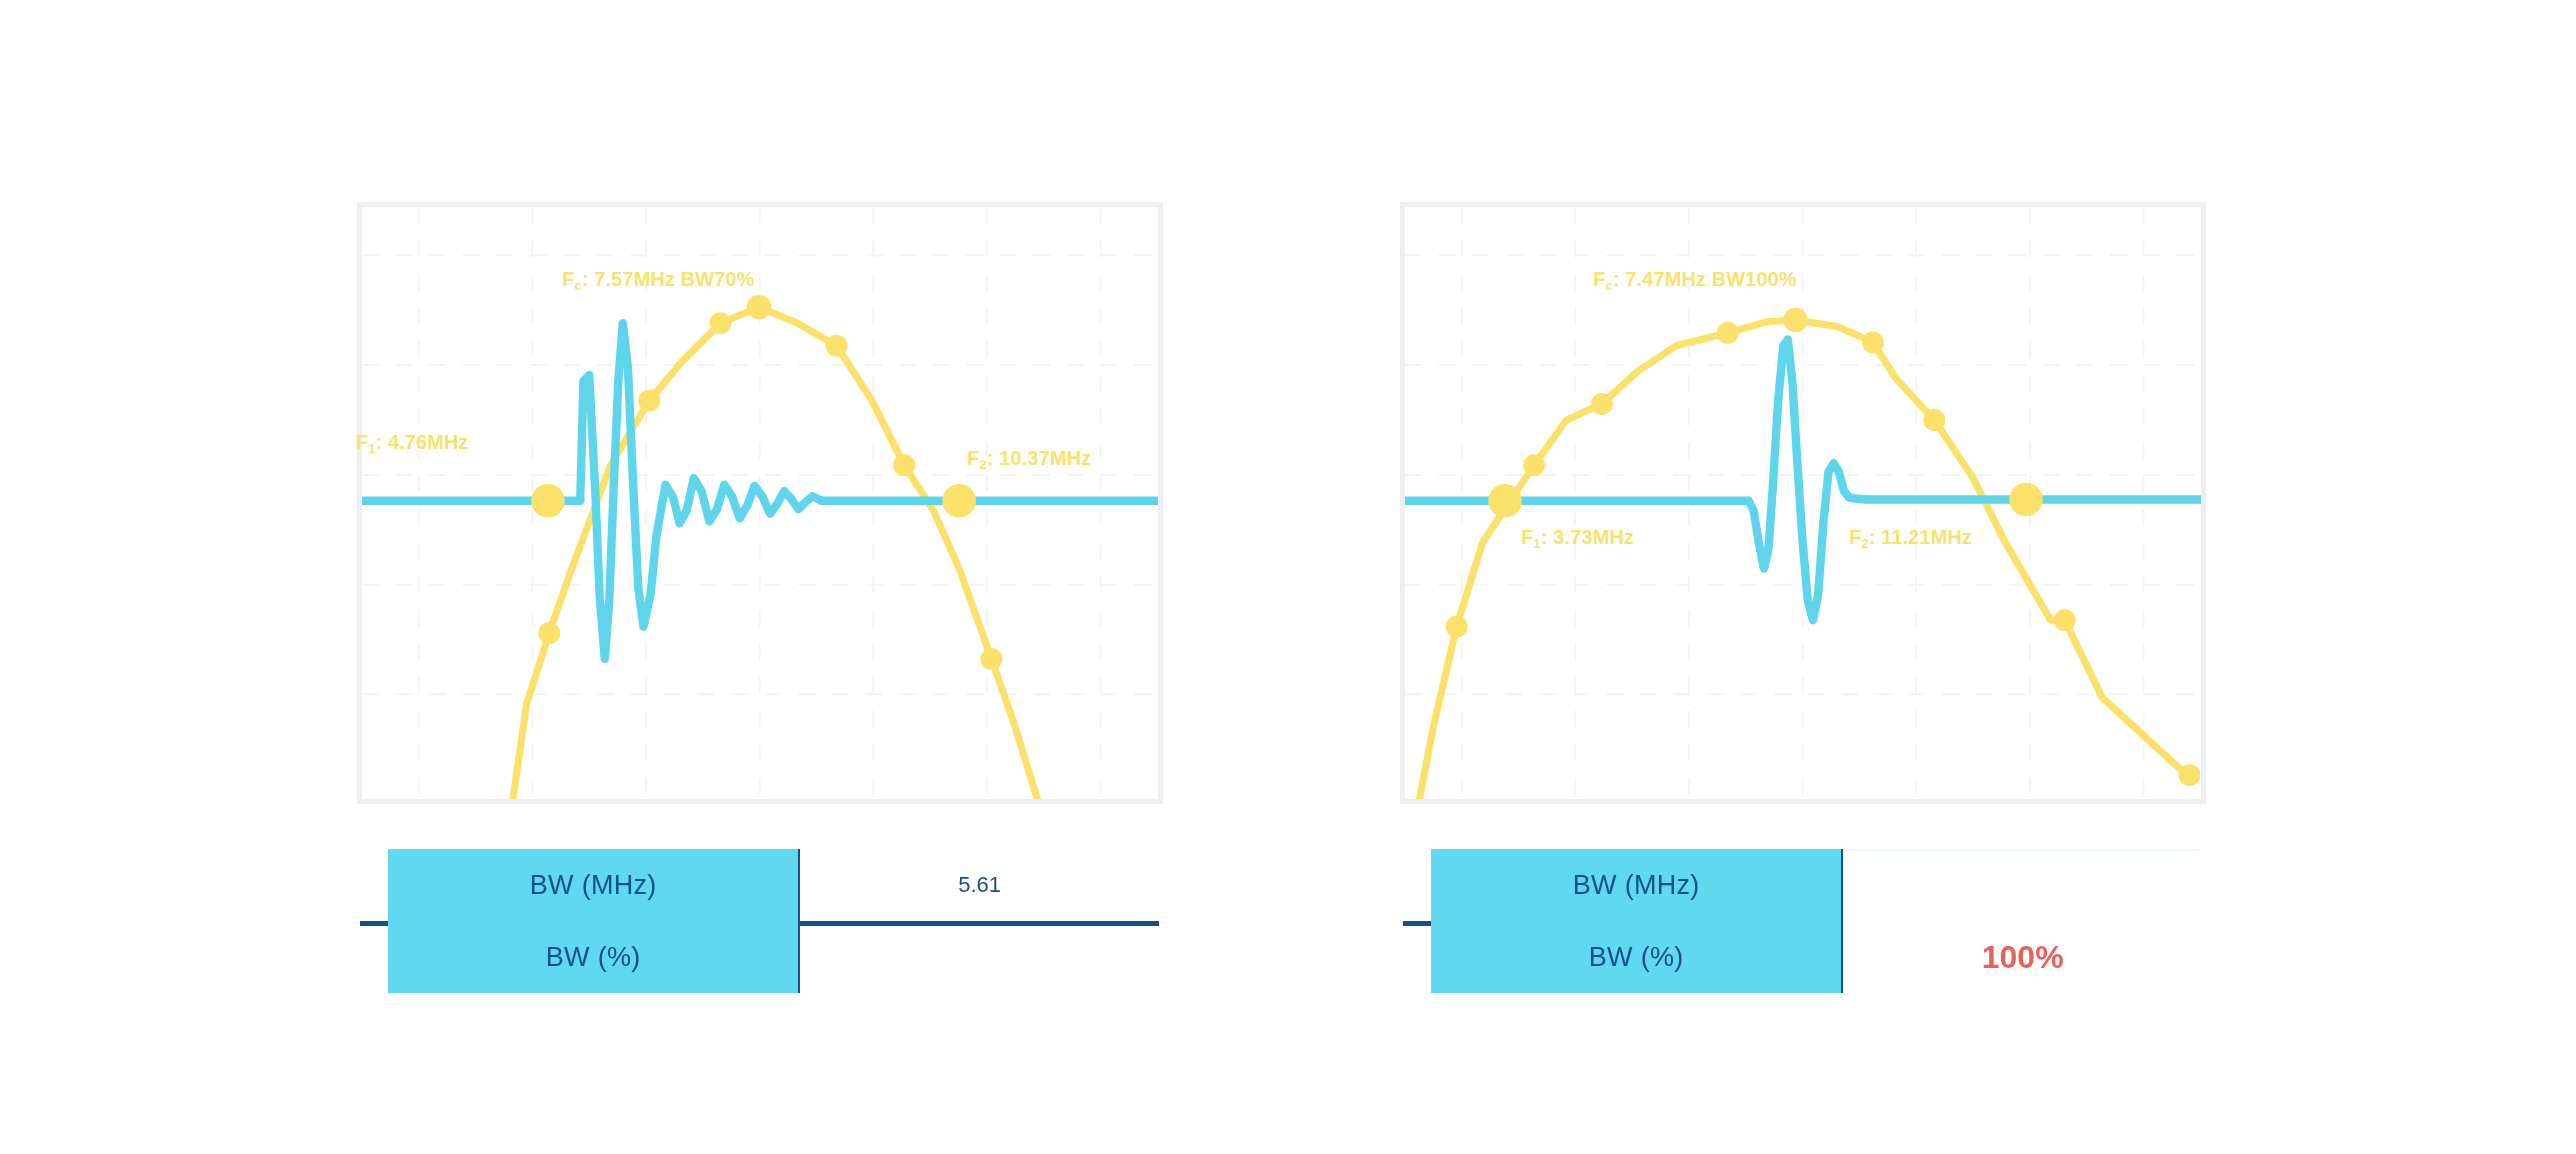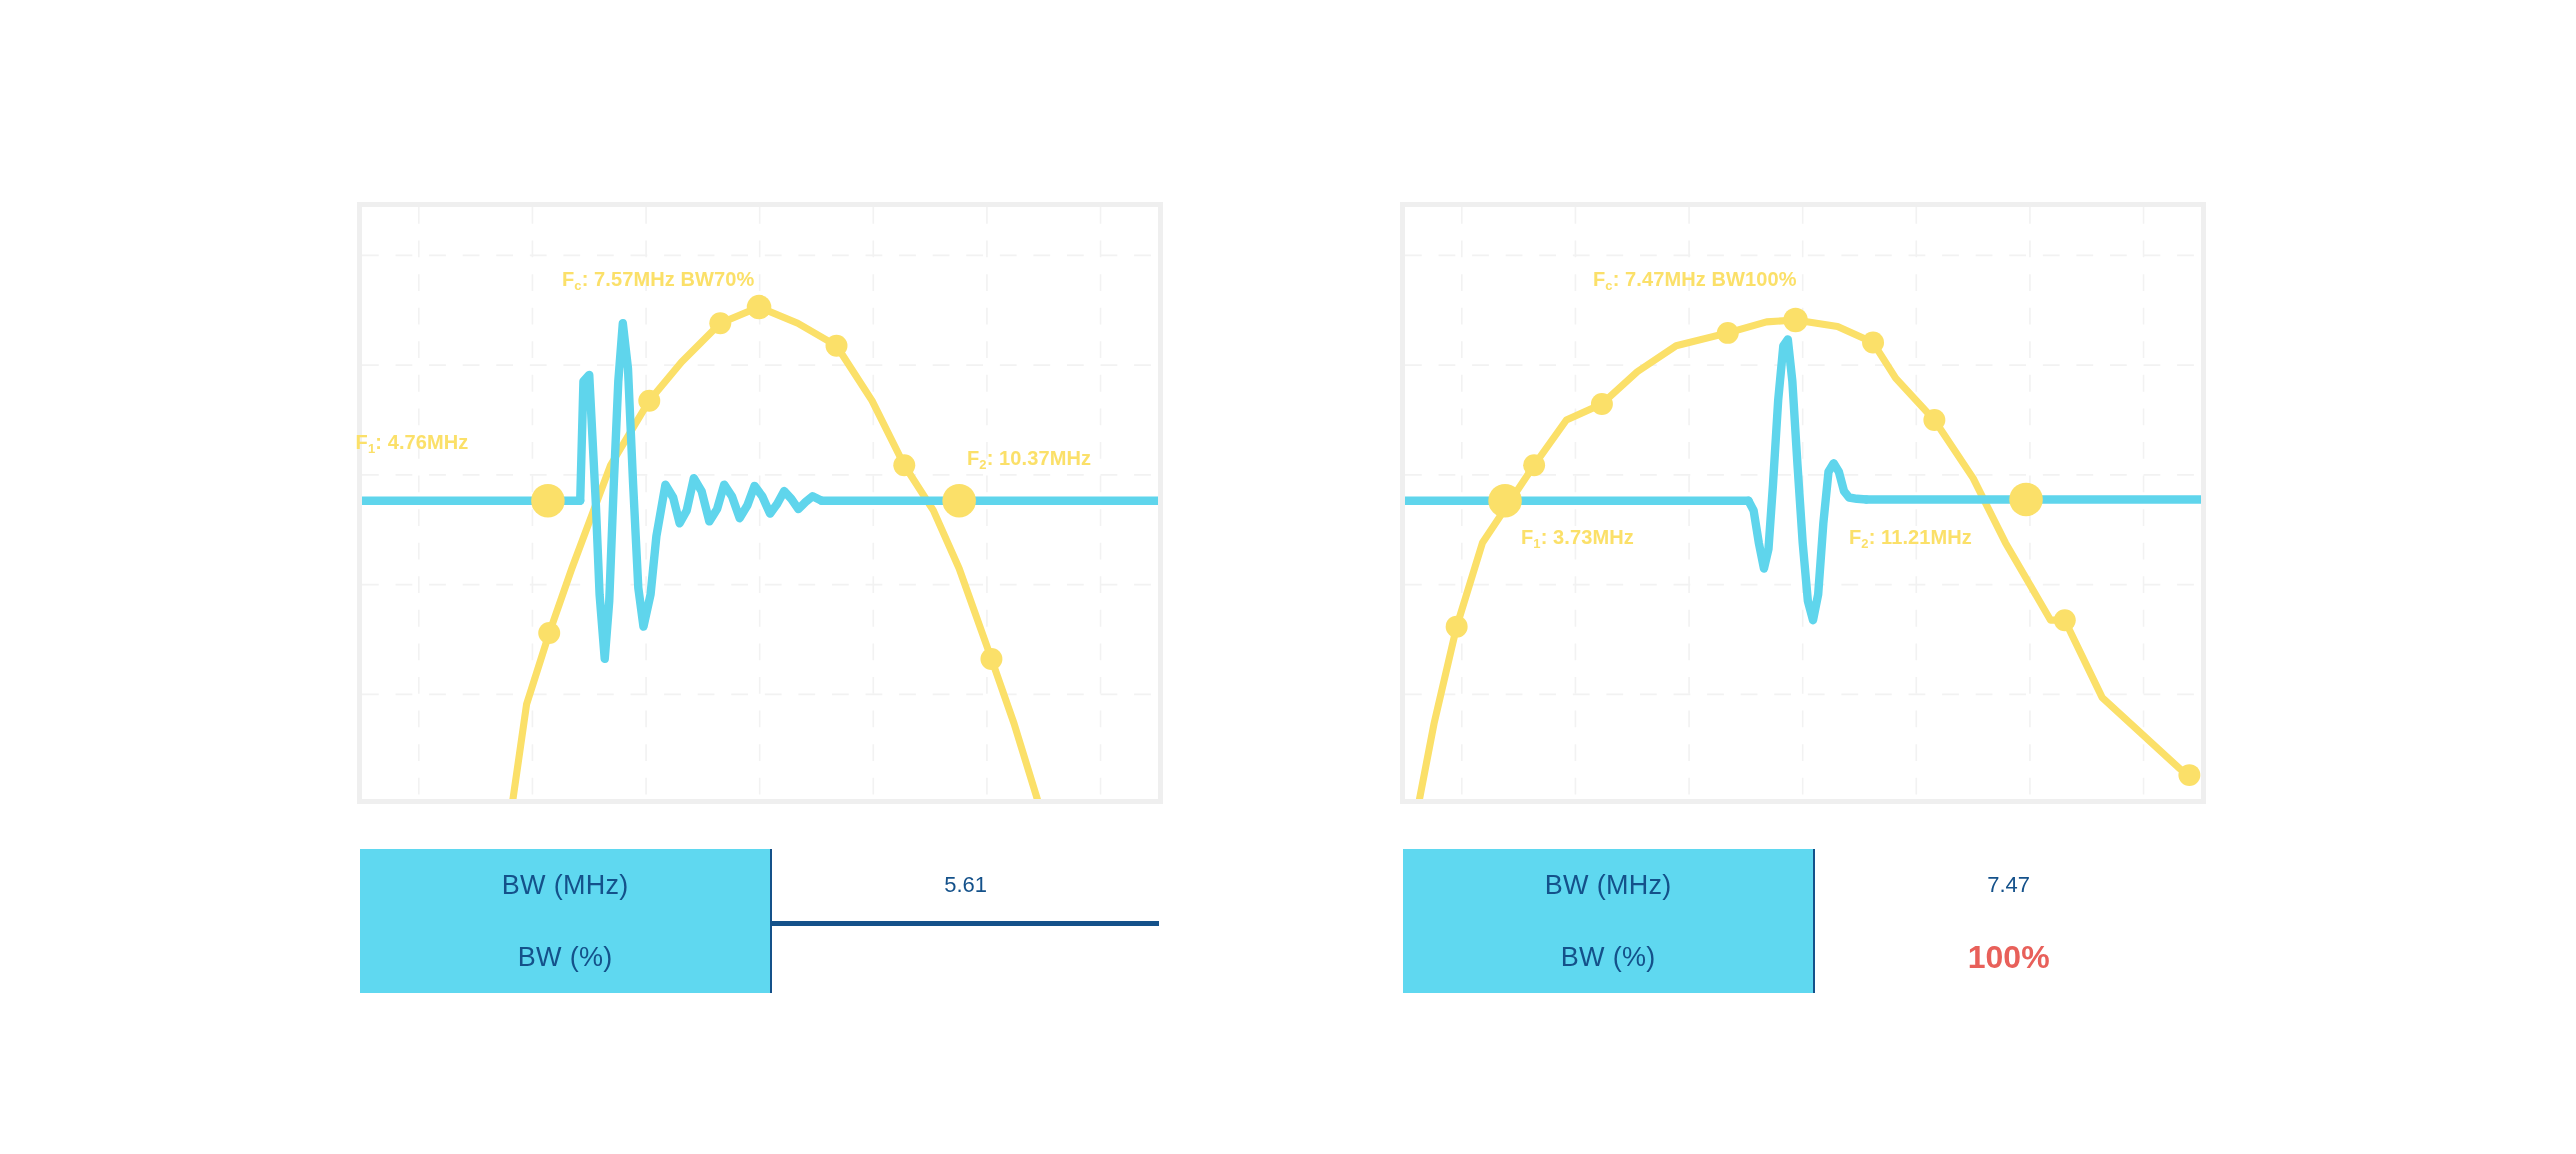"BW (MHz)" .bw-row { margin-left: none -> 28px }
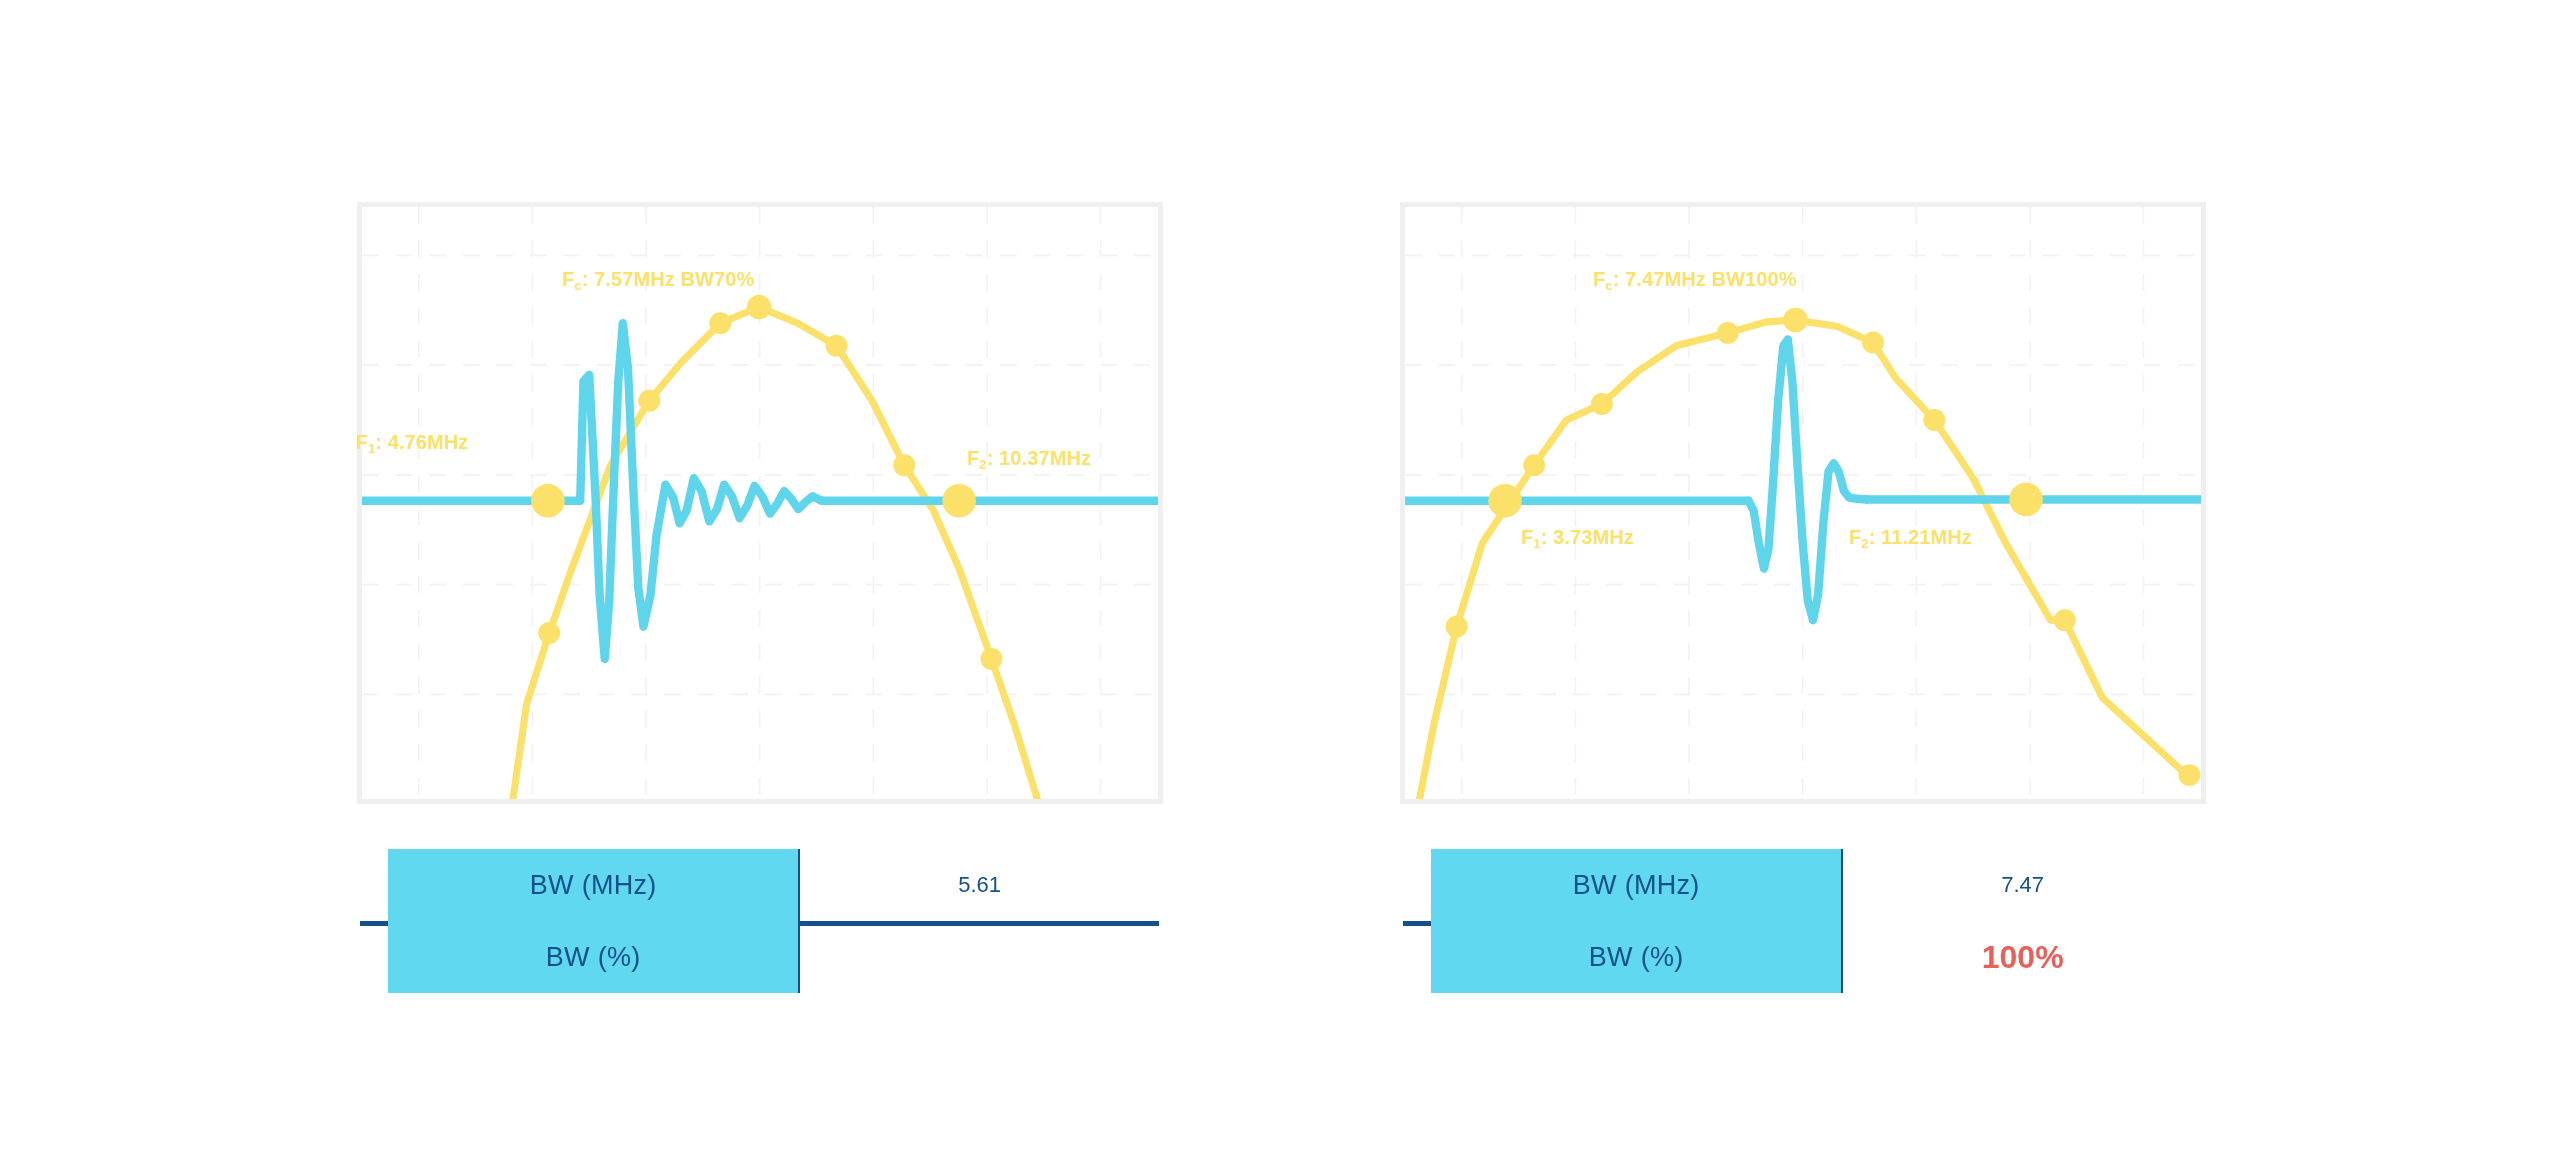"7.47" div.bw-value { html: <div>7.47</div> -> none }
